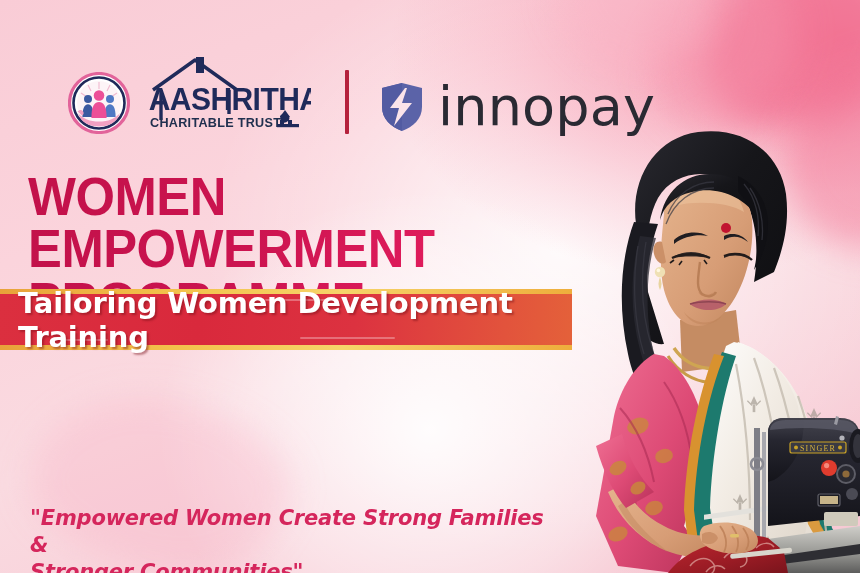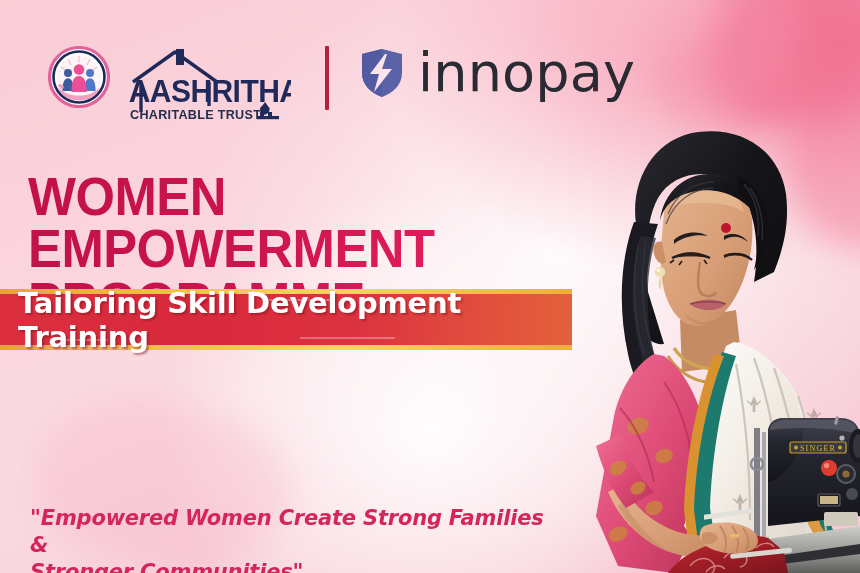"AASHRITHA" #logo-bar { align-items: flex-start -> flex-end; left: 48px -> 68px }
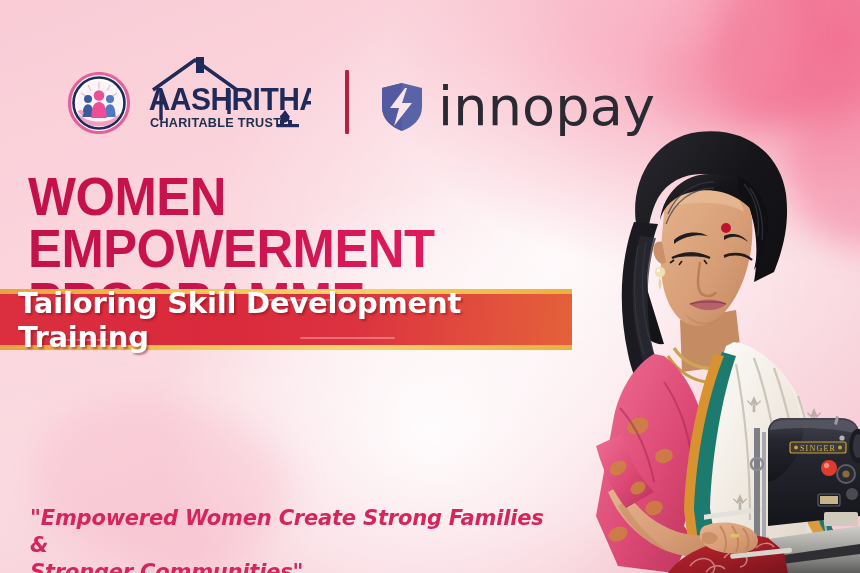"Tailoring Skill Development Training" div { text: Skill -> Women }
